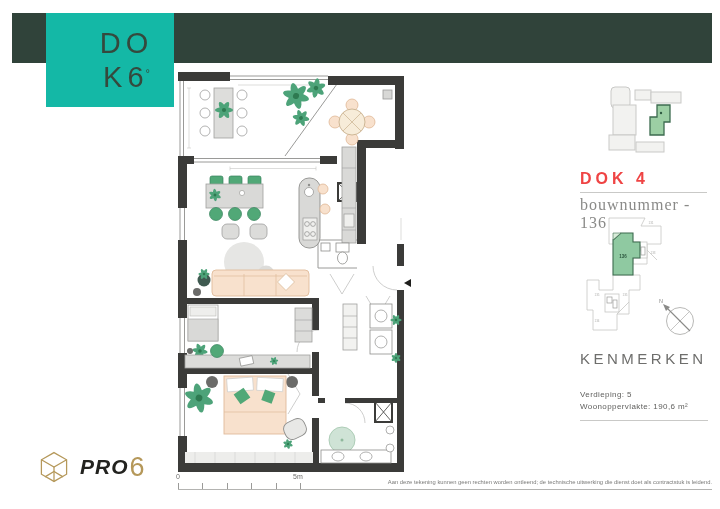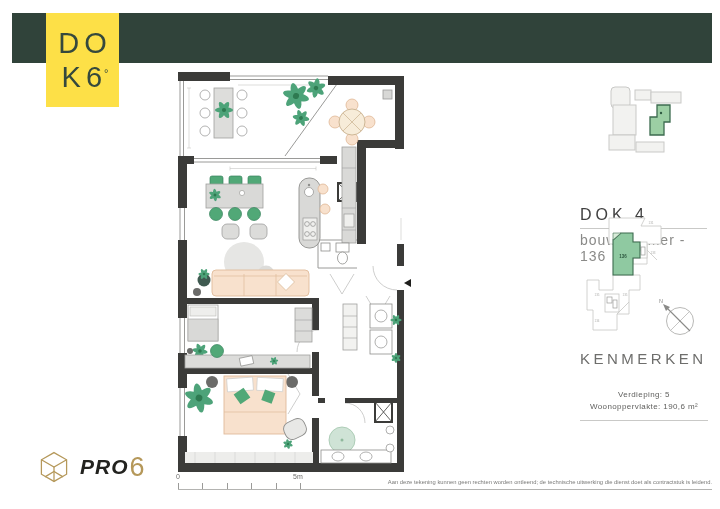"DO" .logo-square { background: #fde047 -> #14b8a6; padding-left: none -> 28px; width: 73px -> 100px }
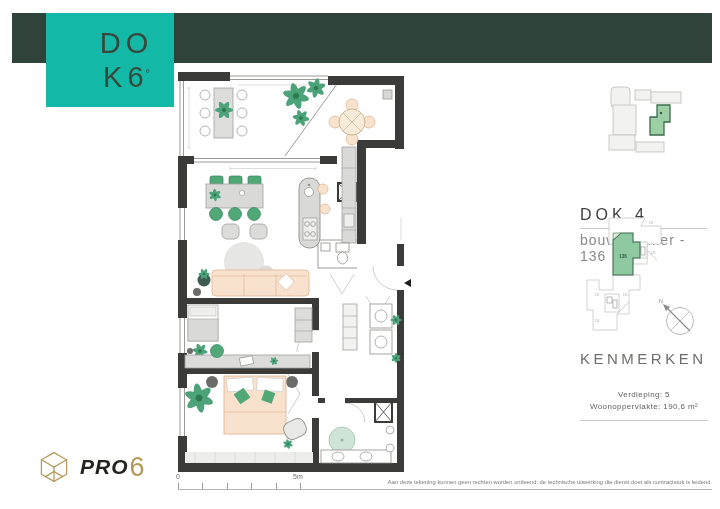"DOK 4" .proj-title { color: #404040 -> #ef4444; font-weight: 400 -> 700; margin-top: 36px -> none }
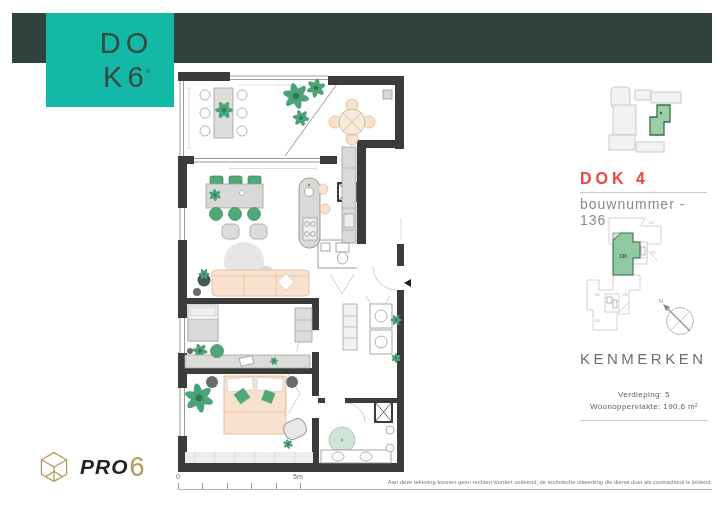"bouwnummer - 136" .proj-sub { font-family: none -> Liberation Serif, serif; font-size: 14px -> 16px }
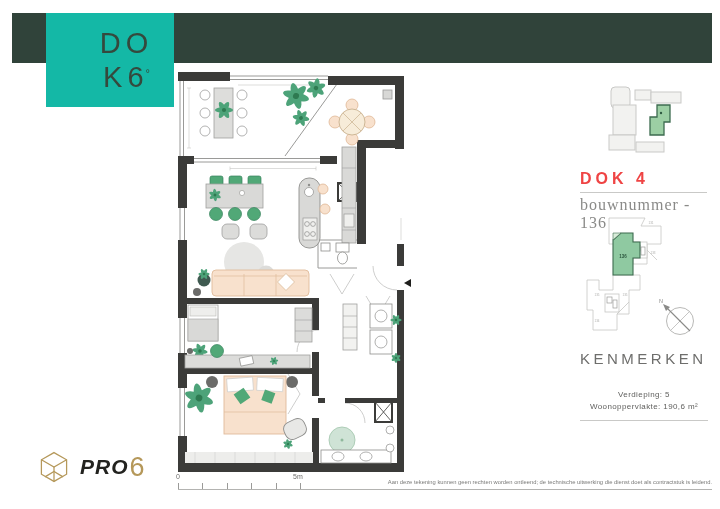"Verdieping: 5" .k-item { text-align: center -> none }
